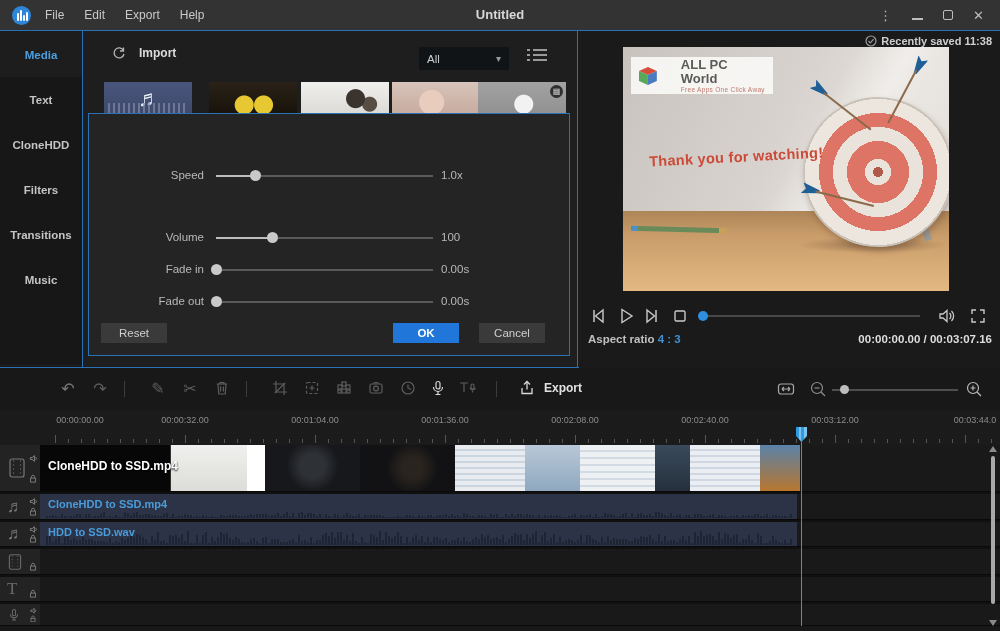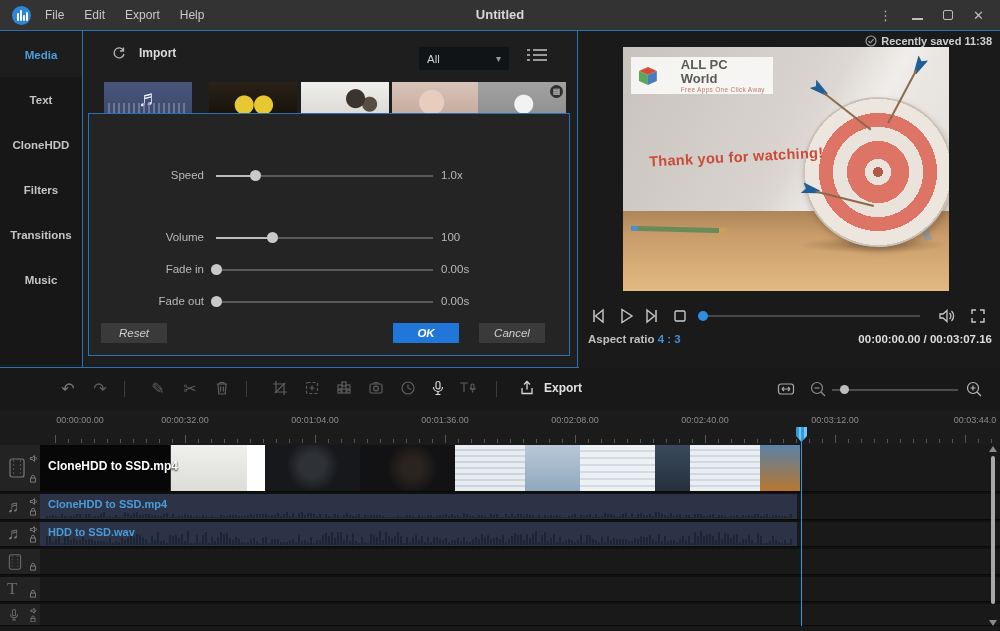"Reset" .dlg-btn { font-style: italic -> none }
